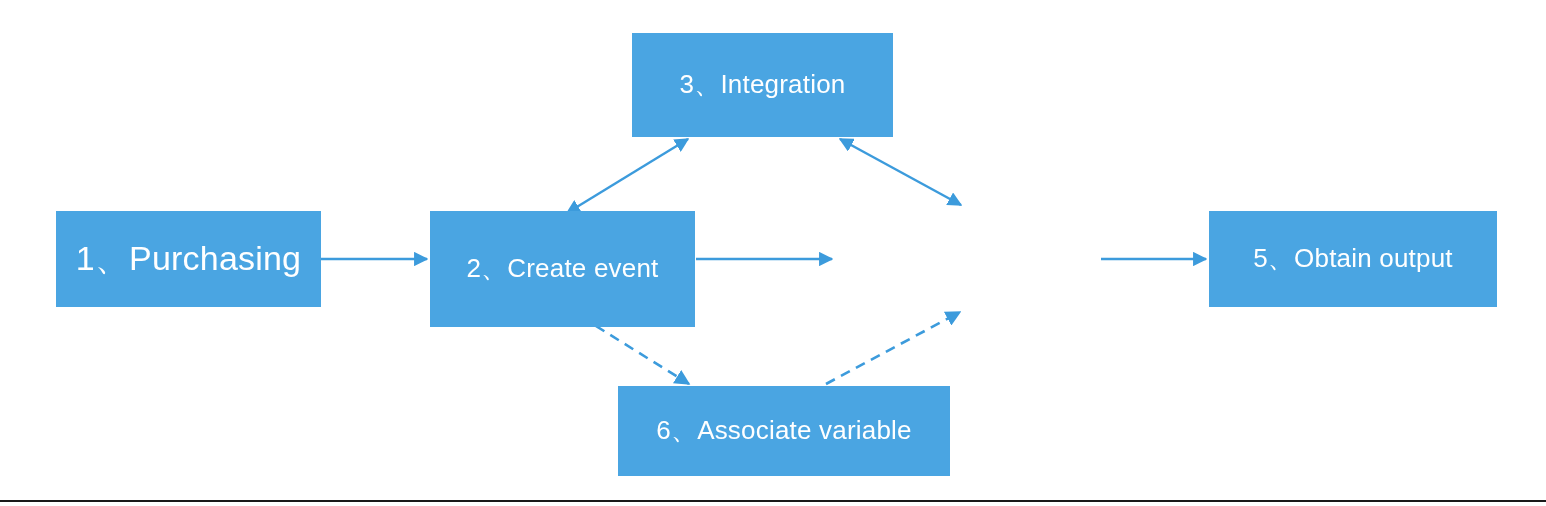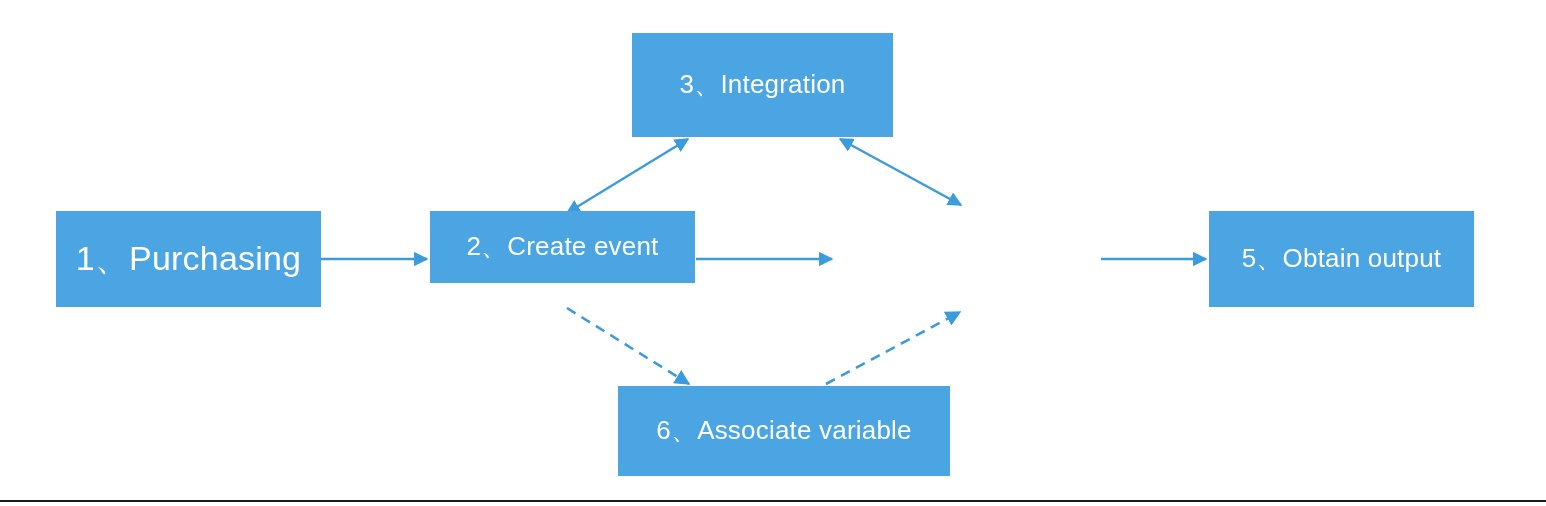"2、Create event" .n2 { height: 72px -> 116px }
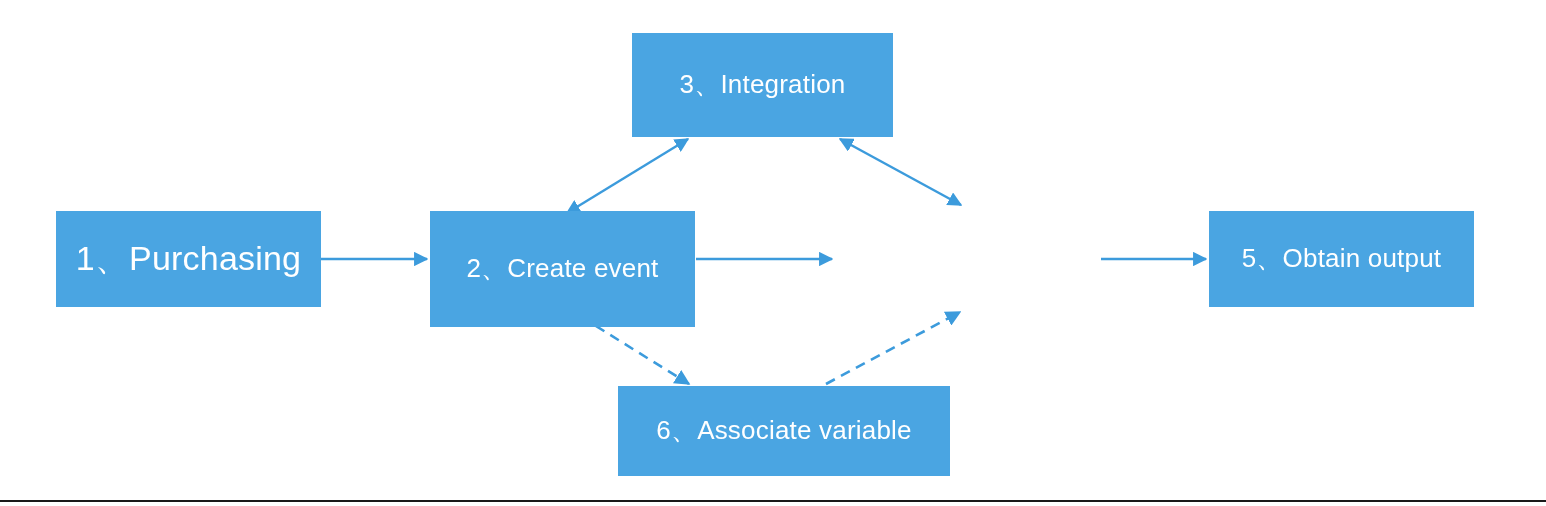"5、Obtain output" .n5 { width: 265px -> 288px }
